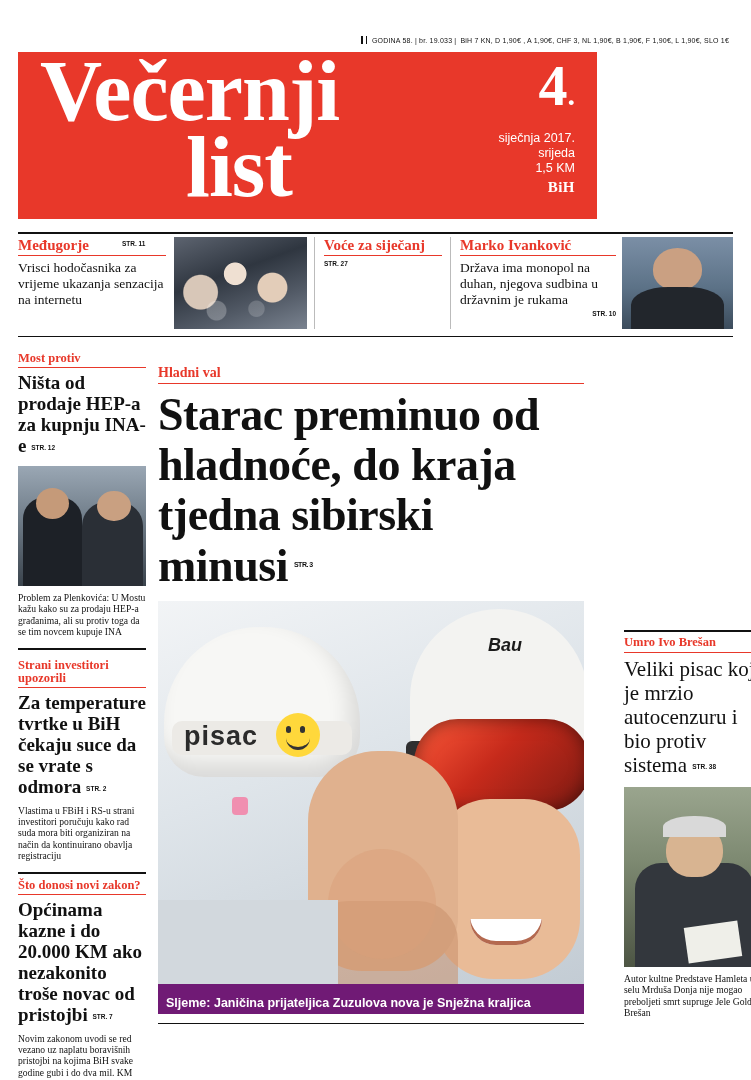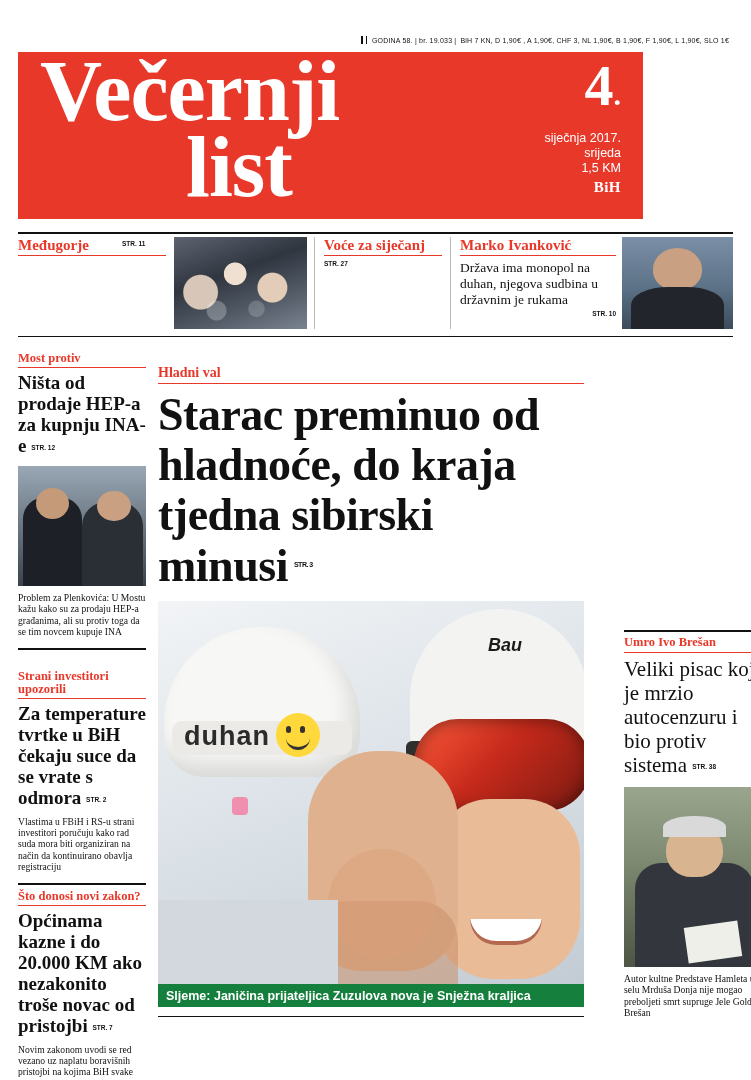"Večernji" .masthead { width: 625px -> 579px }
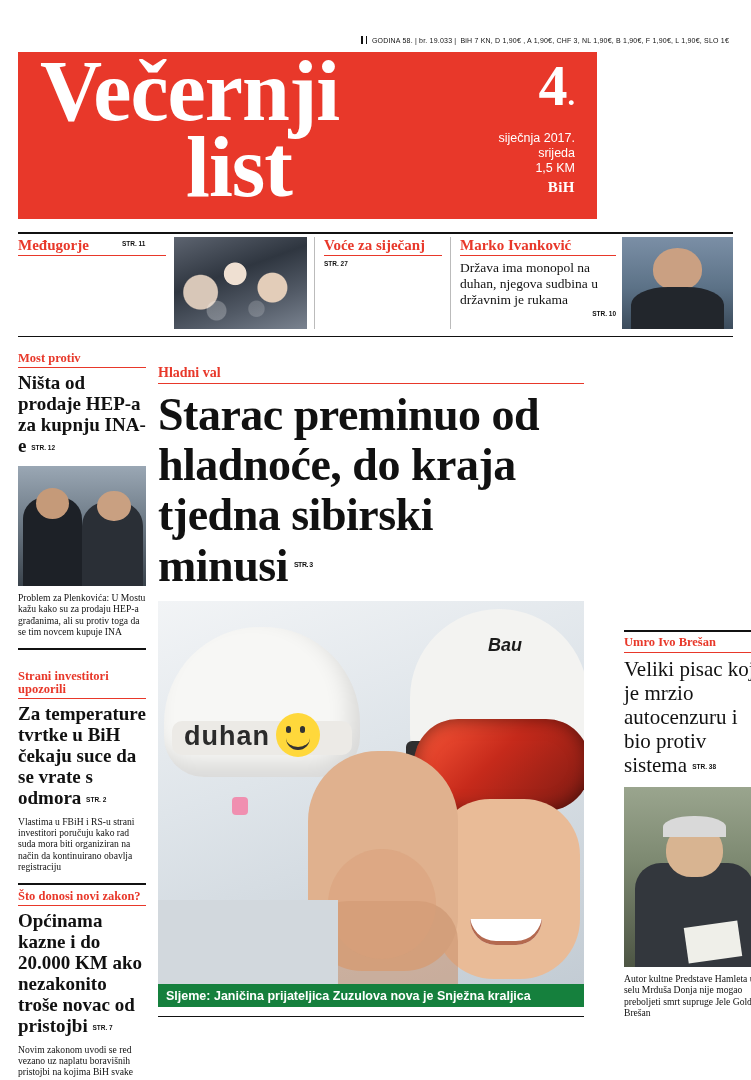"Vrisci hodočasnika za vrijeme ukazanja" div.ptext { html: none -> <div>Vrisci hodočasnika za vrijeme ukazanja senzacija na internetu</div> }
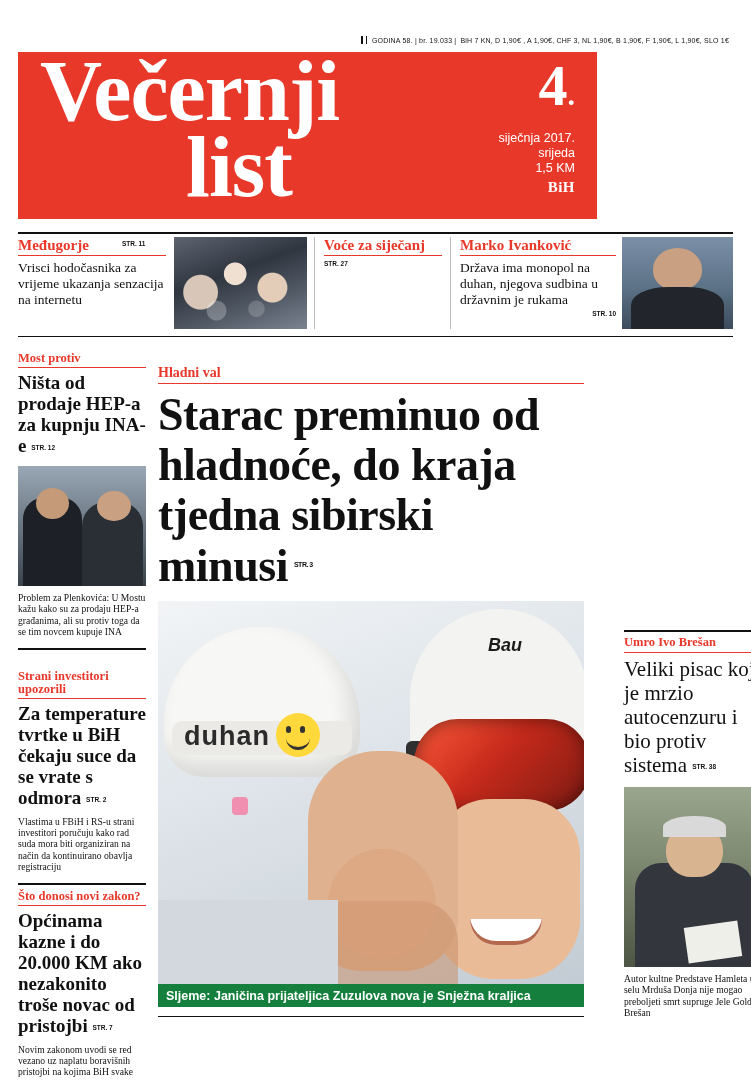"Strani investitori upozorili" div.left-block { padding-top: 20px -> 9px }
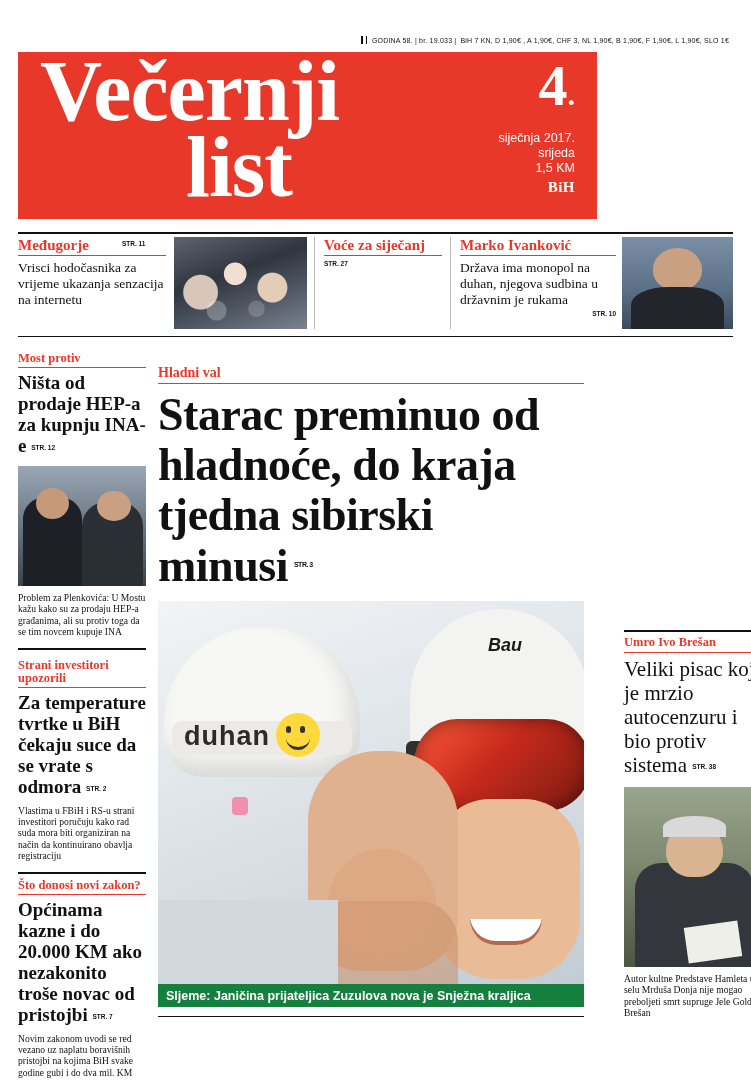"duhan" div.mp-hat-txt { text: duhan -> pisac }
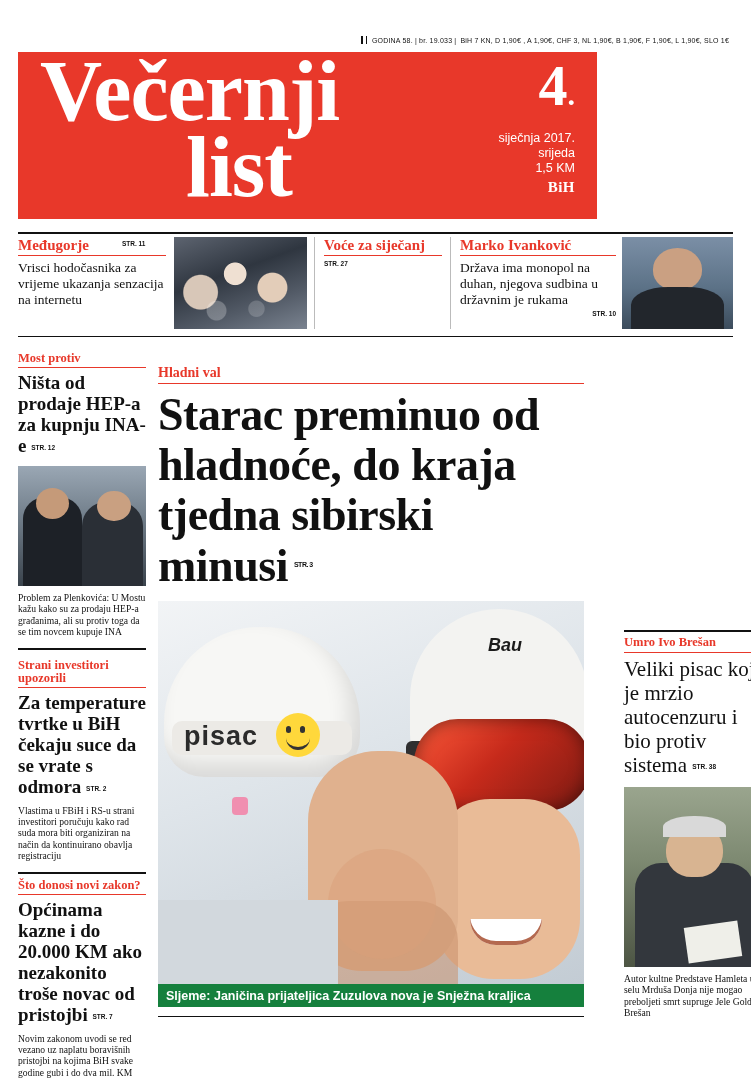"Sljeme: Janičina prijateljica Zuzulova" .caption-bar { background: #15803d -> #701a75; padding: 5px 8px 4px 8px -> 12px 8px 4px 8px }
